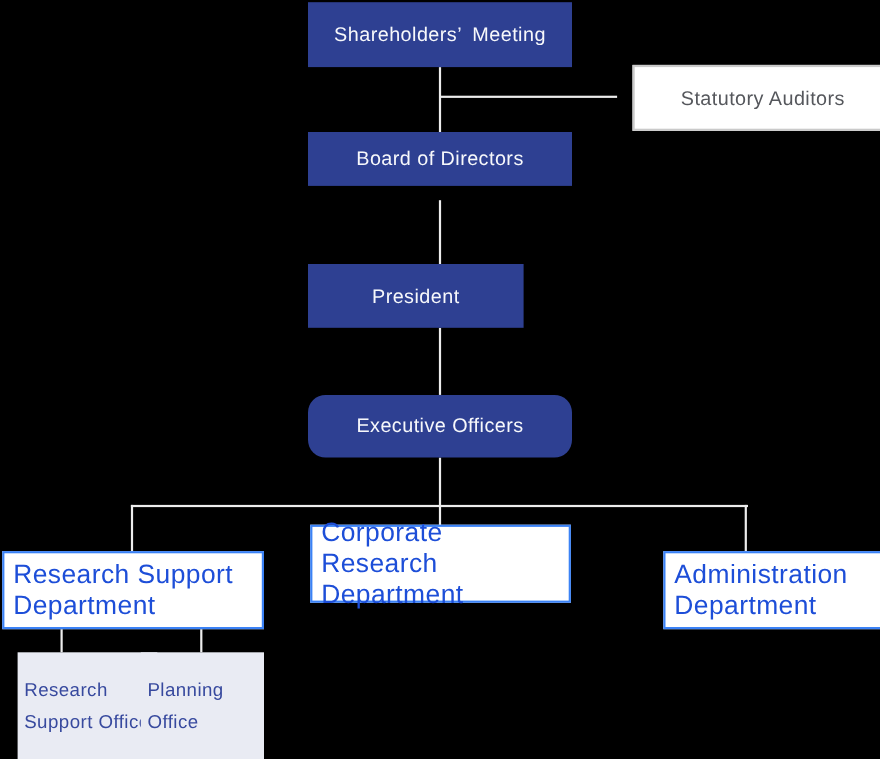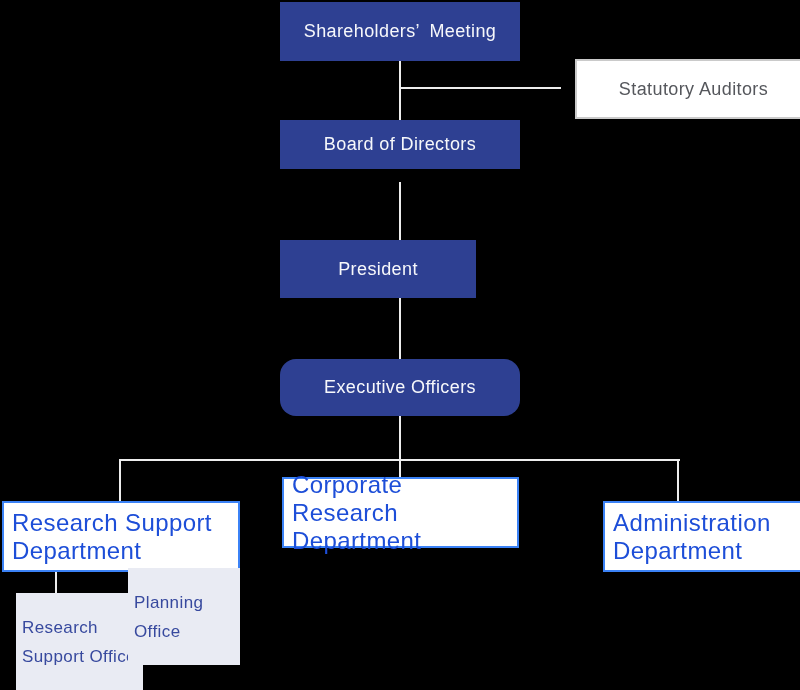"Planning Office" #node-planning-office { top: 568px -> 593px }
